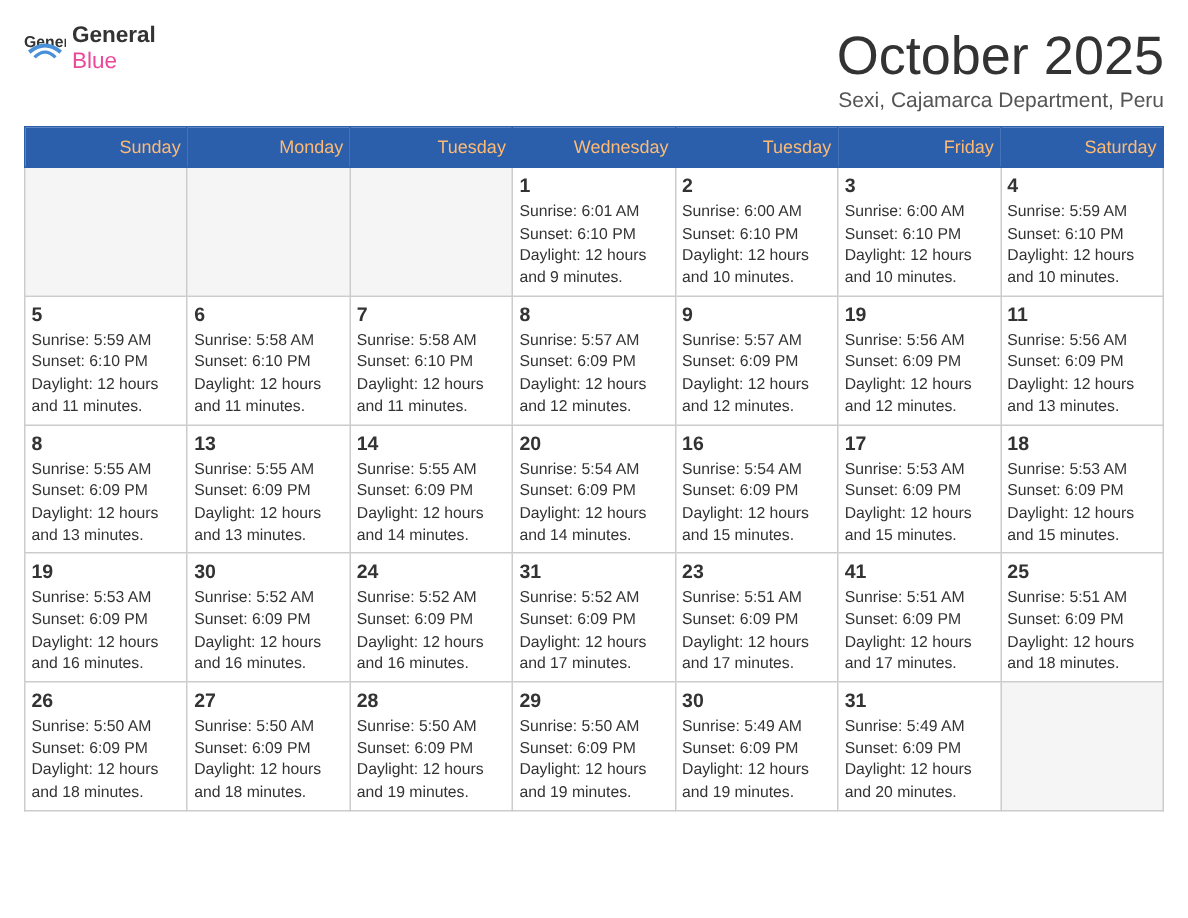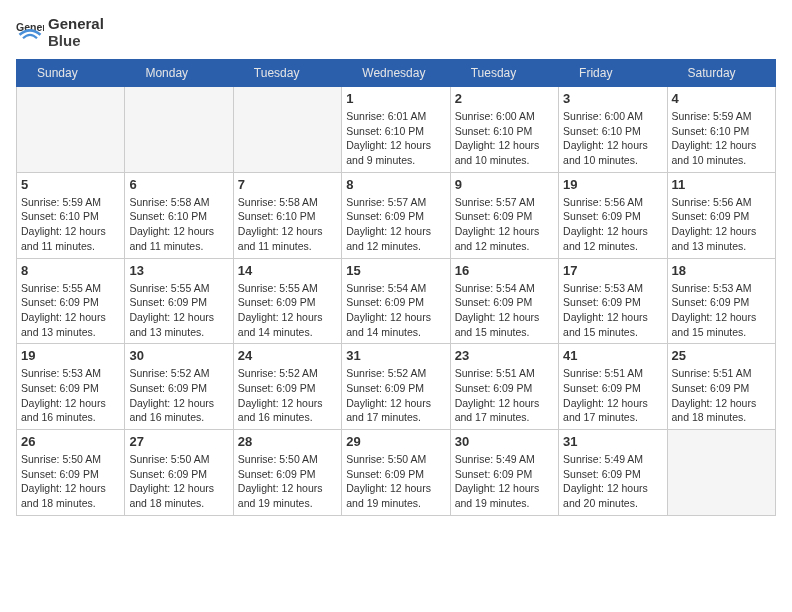"Blue" span { color: #404040 -> #ec4899; font-weight: bold -> normal }
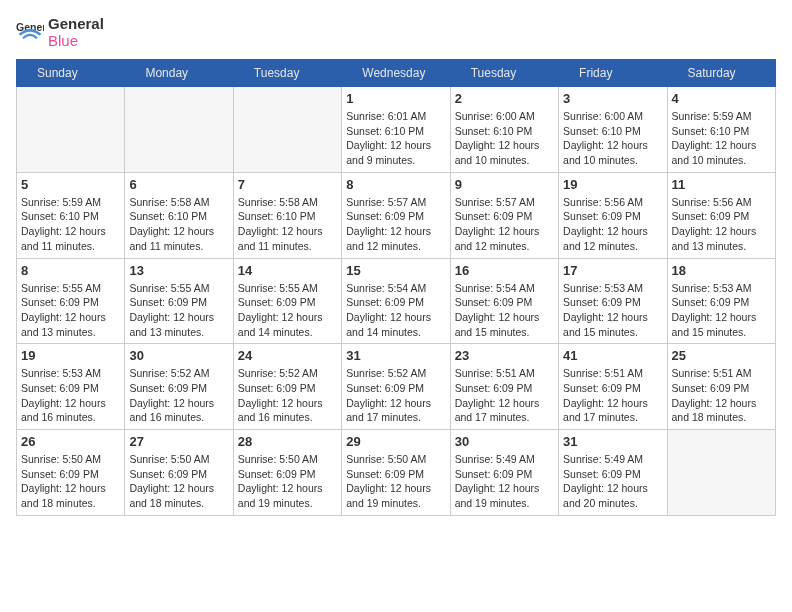"October 2025" div.month-title { html: none -> <div>October 2025</div> }
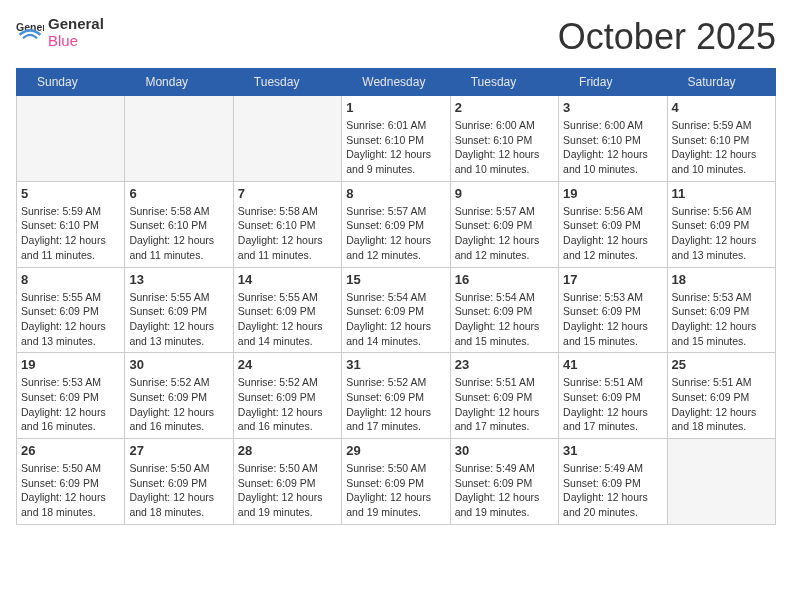"Sexi, Cajamarca Department, Peru" div.subtitle { html: none -> <div>Sexi, Cajamarca Department, Peru</div> }
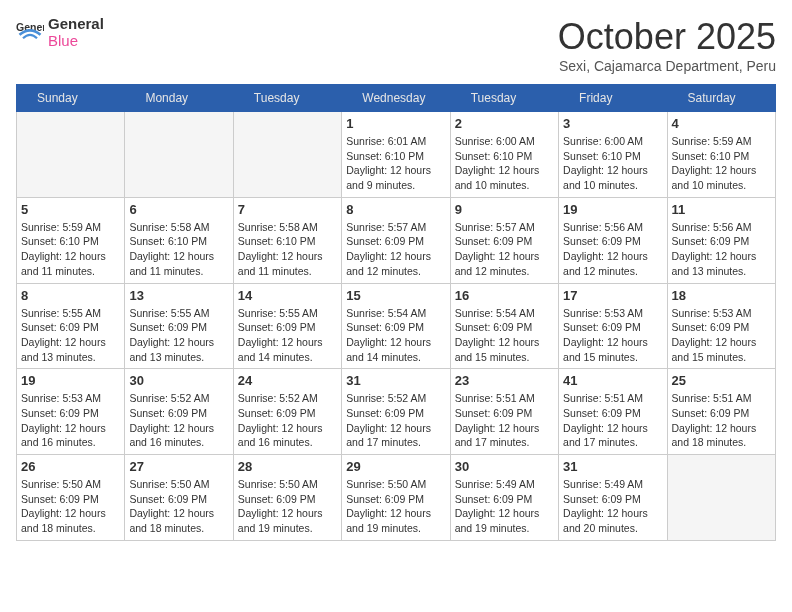"Sunday" .calendar th { color: #e5e5e5 -> #fdba74; padding: 6px 20px -> 6px 4px; text-align: left -> right }
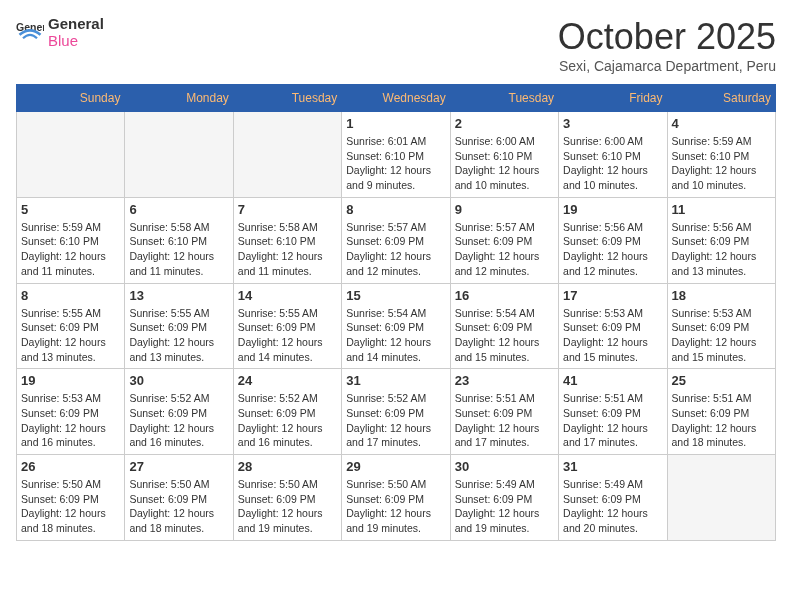"15" div.day-num { text: 15 -> 20 }
